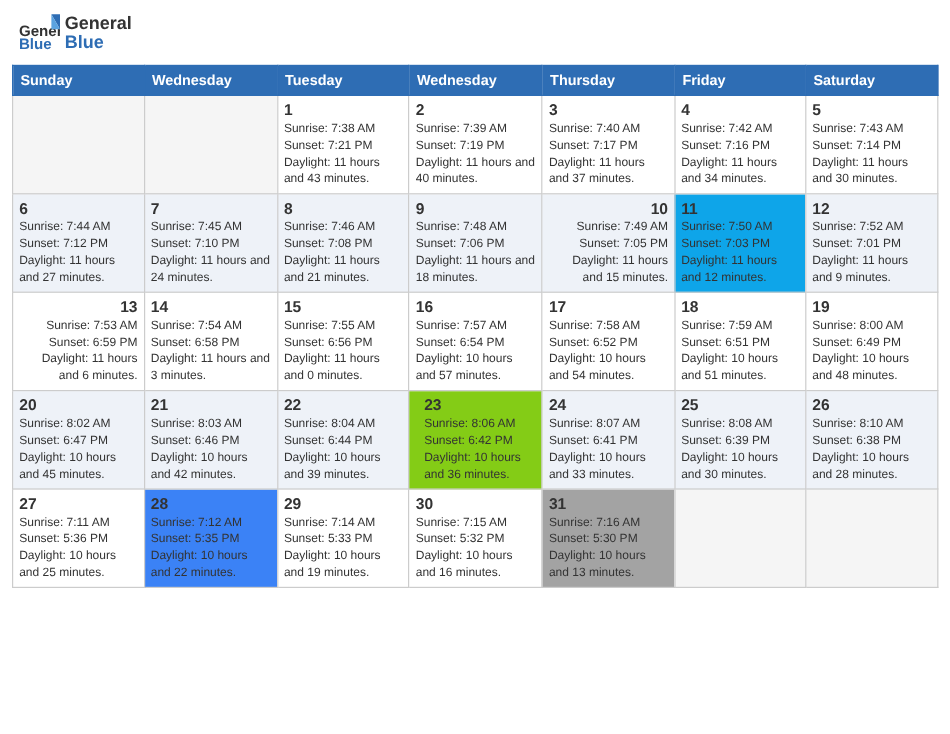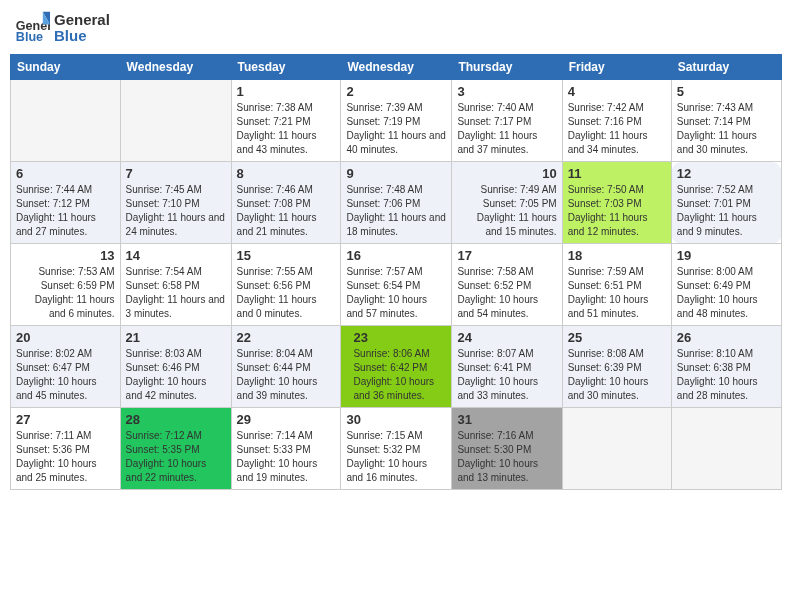"11" td { background: #bef264 -> #0ea5e9 }
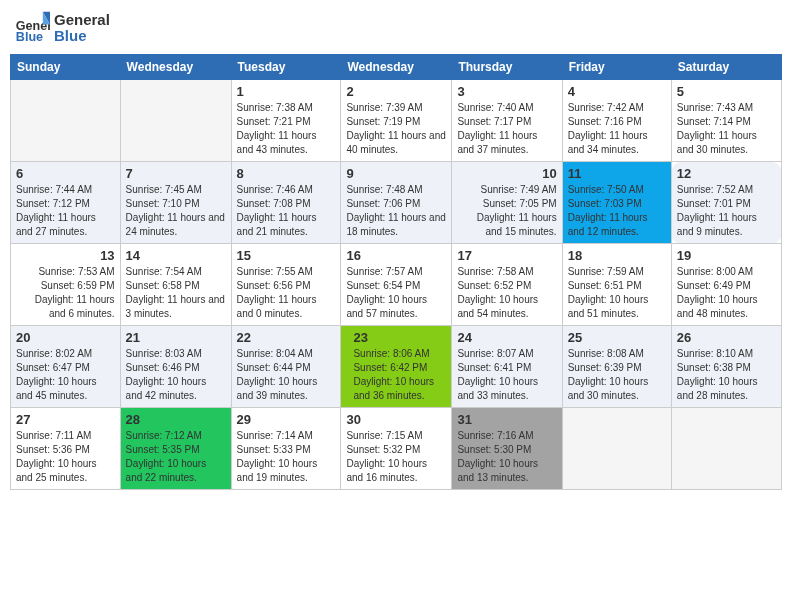"12" td { border-radius: 11px -> none }
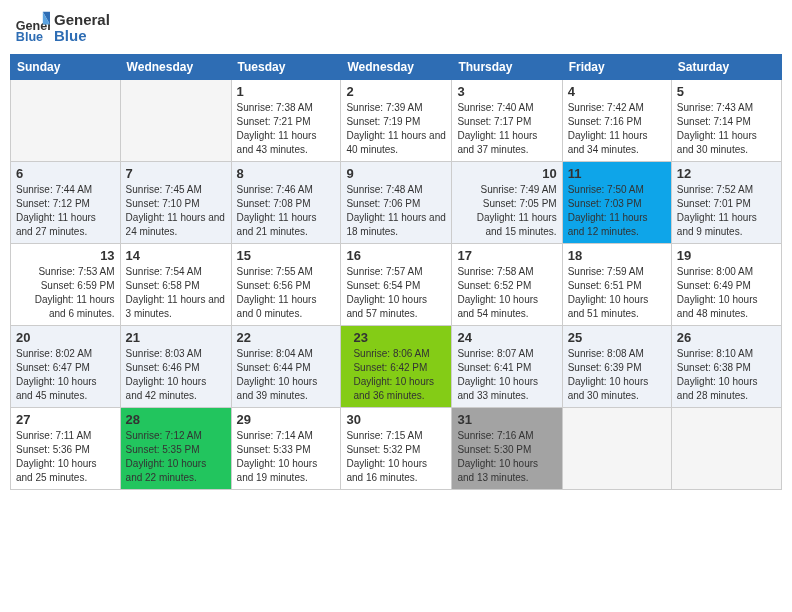"28" td { background: #22c55e -> #3b82f6 }
